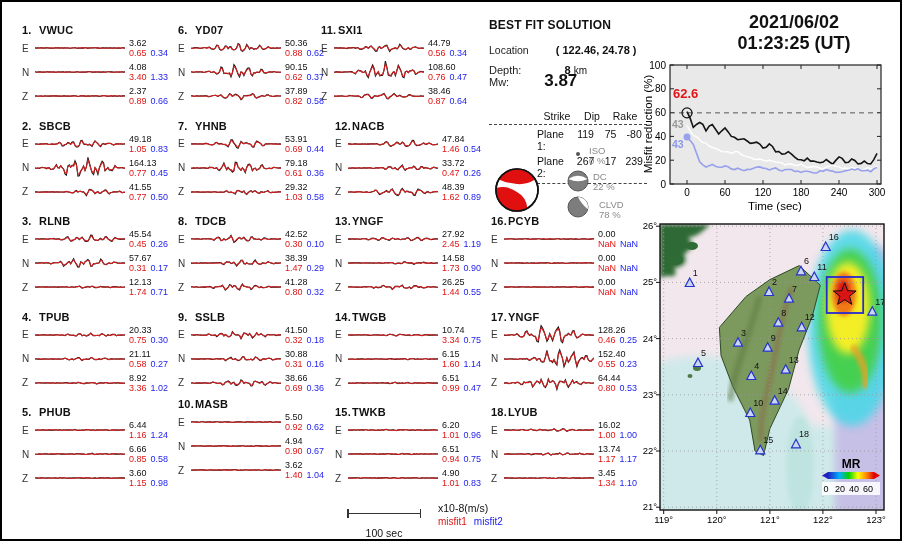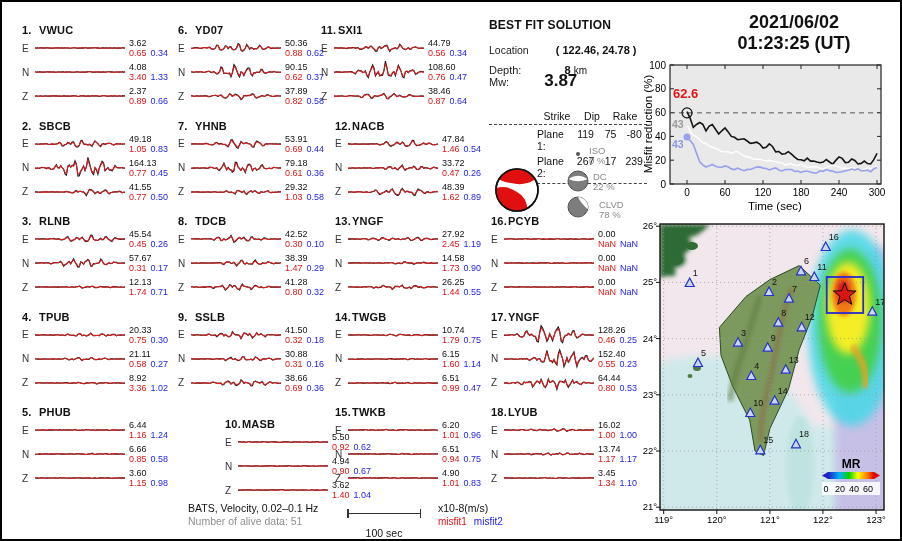"1.79" span.m1 { text: 1.79 -> 3.34 }
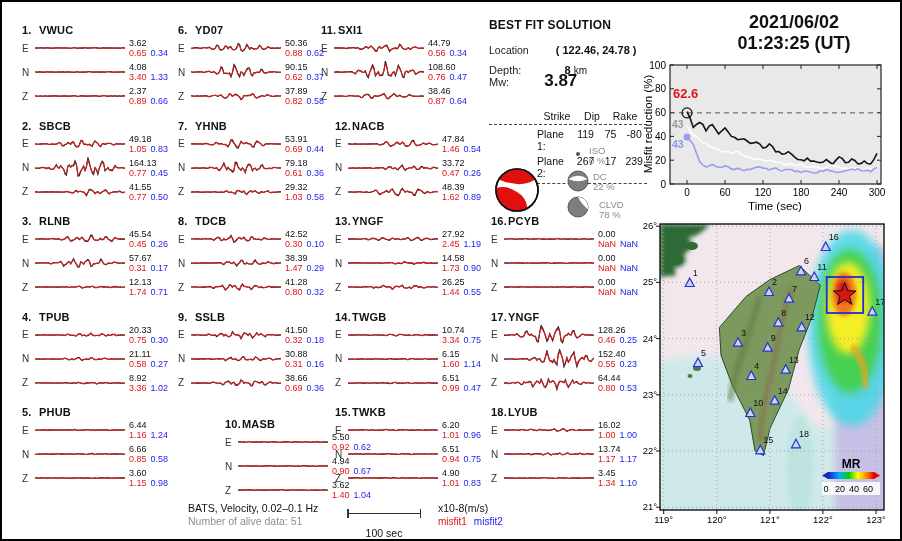"10.MASB" div.station { margin-left: 47px -> none; top: 416px -> 396px }
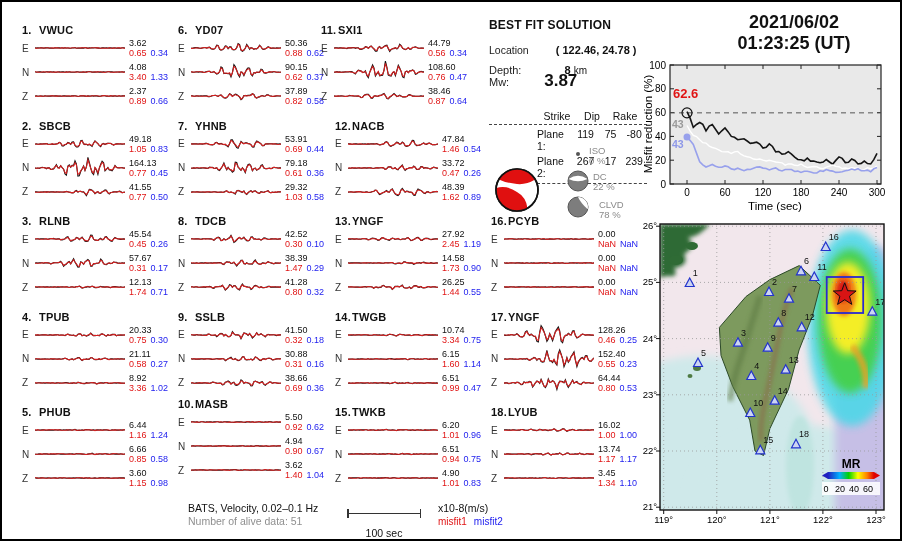"BATS, Velocity, 0.02–0.1 Hz" div.foot { html: <div> <div>BATS, Velocity, 0.02–0.1 Hz</div> <div>Number of alive data: 51</div> </div> -> none }
